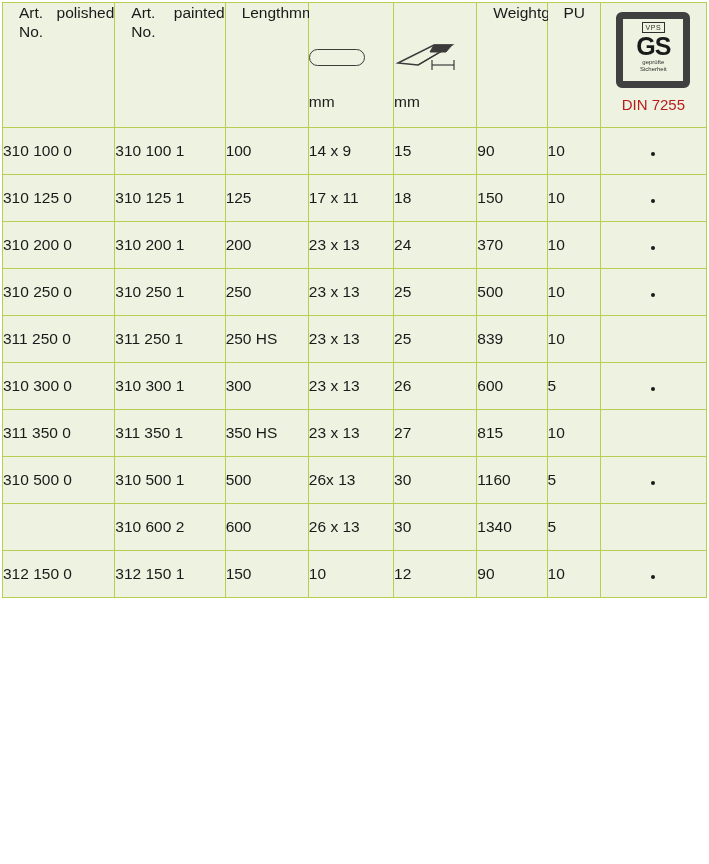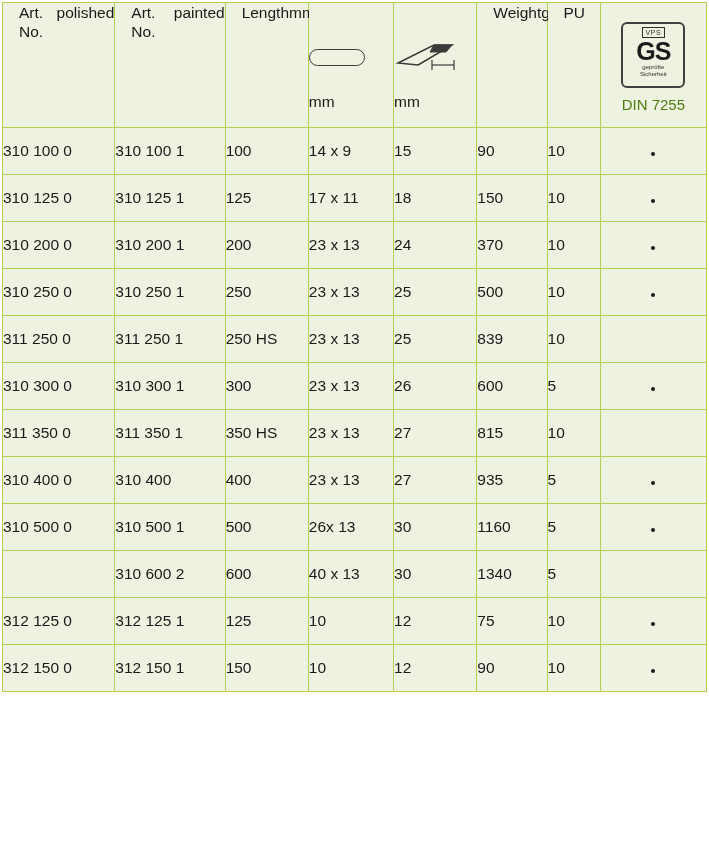"GS" .gs-badge { border: 2px solid #404040 -> 7px solid #404040 }
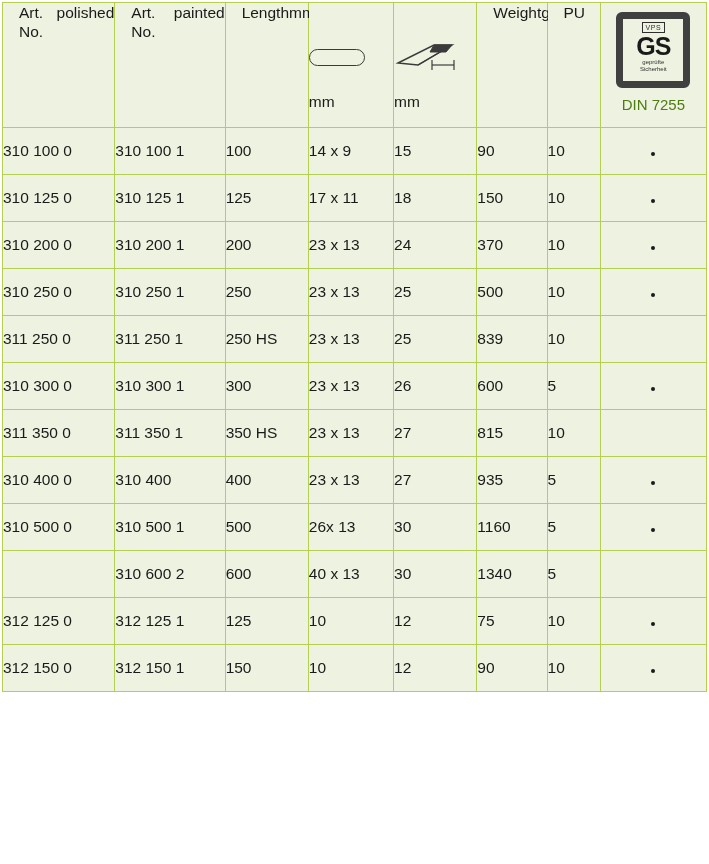"DIN 7255" .gs-din { color: #4d7c0f -> #b91c1c }
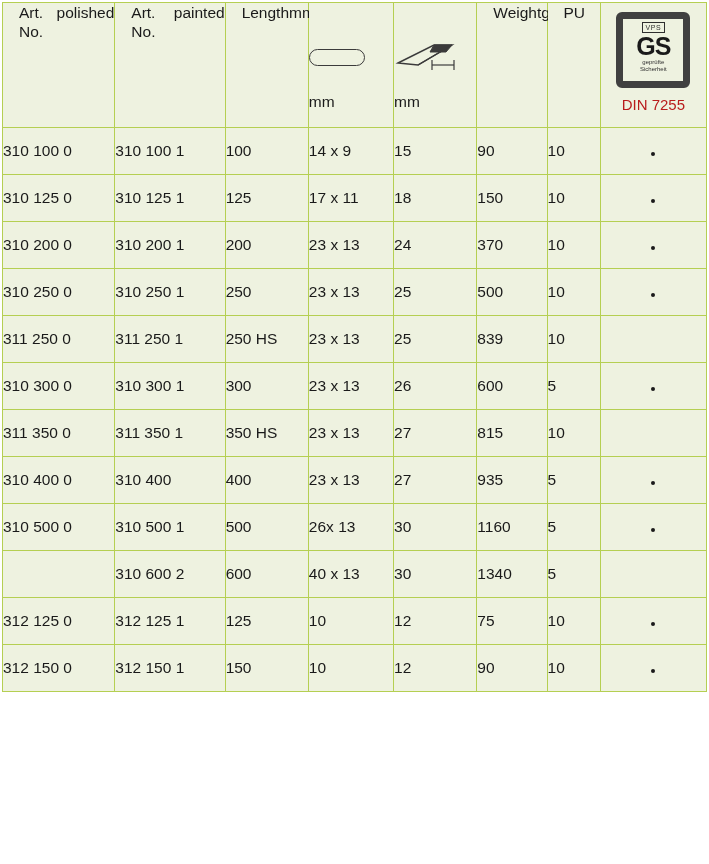"310 400 0" tr { html: <tr> <td>310 400 0</td> <td>310 400</td> <td>400</td> <td>23 x 13</td> <td>27</td> <td>935</td> <td>5</td> <td><span></span></td> </tr> -> none }
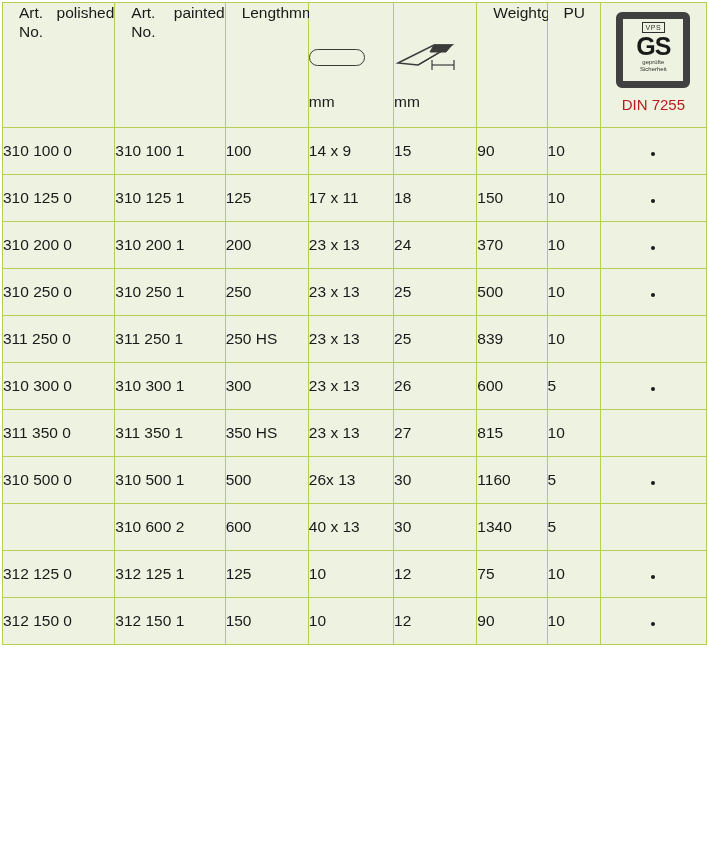"40 x 13" td { text: 40 -> 26 }
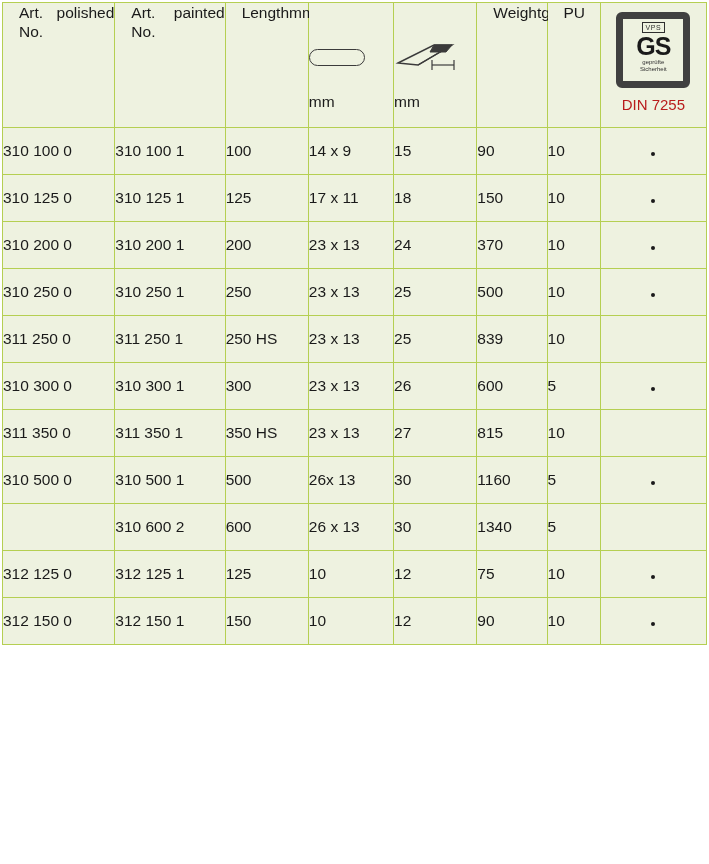"312 125 0" tr { html: <tr> <td>312 125 0</td> <td>312 125 1</td> <td>125</td> <td>10</td> <td>12</td> <td>75</td> <td>10</td> <td><span></span></td> </tr> -> none }
